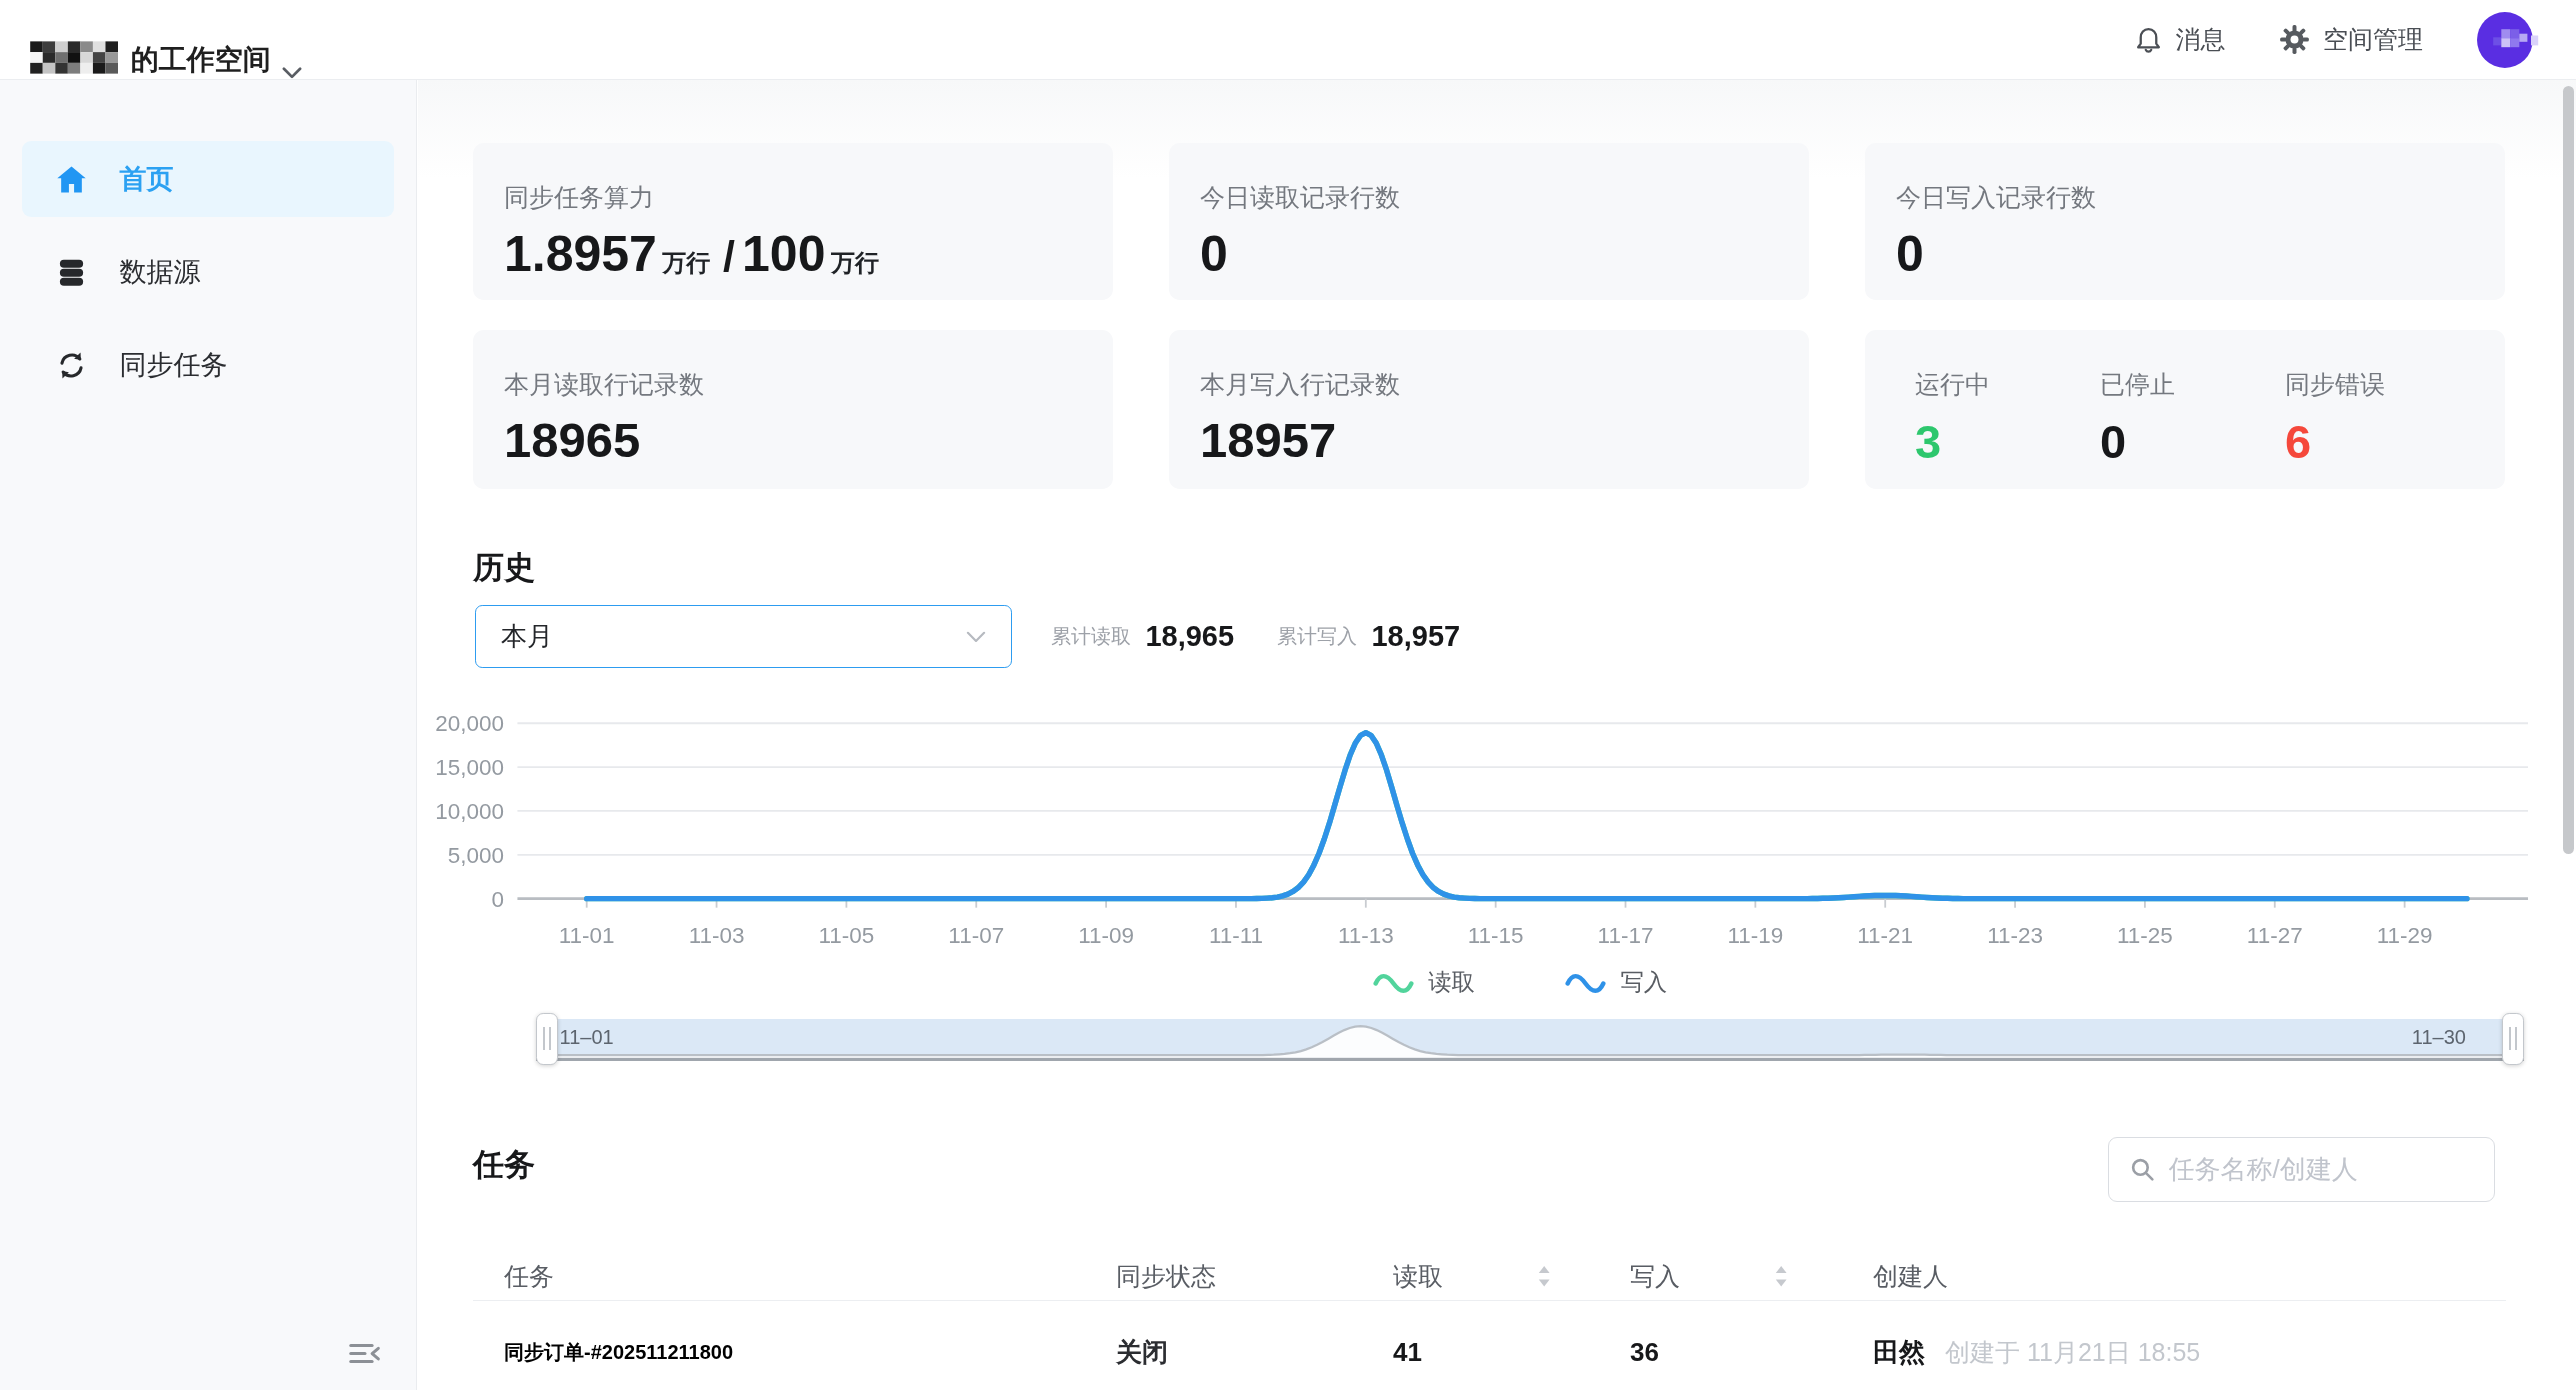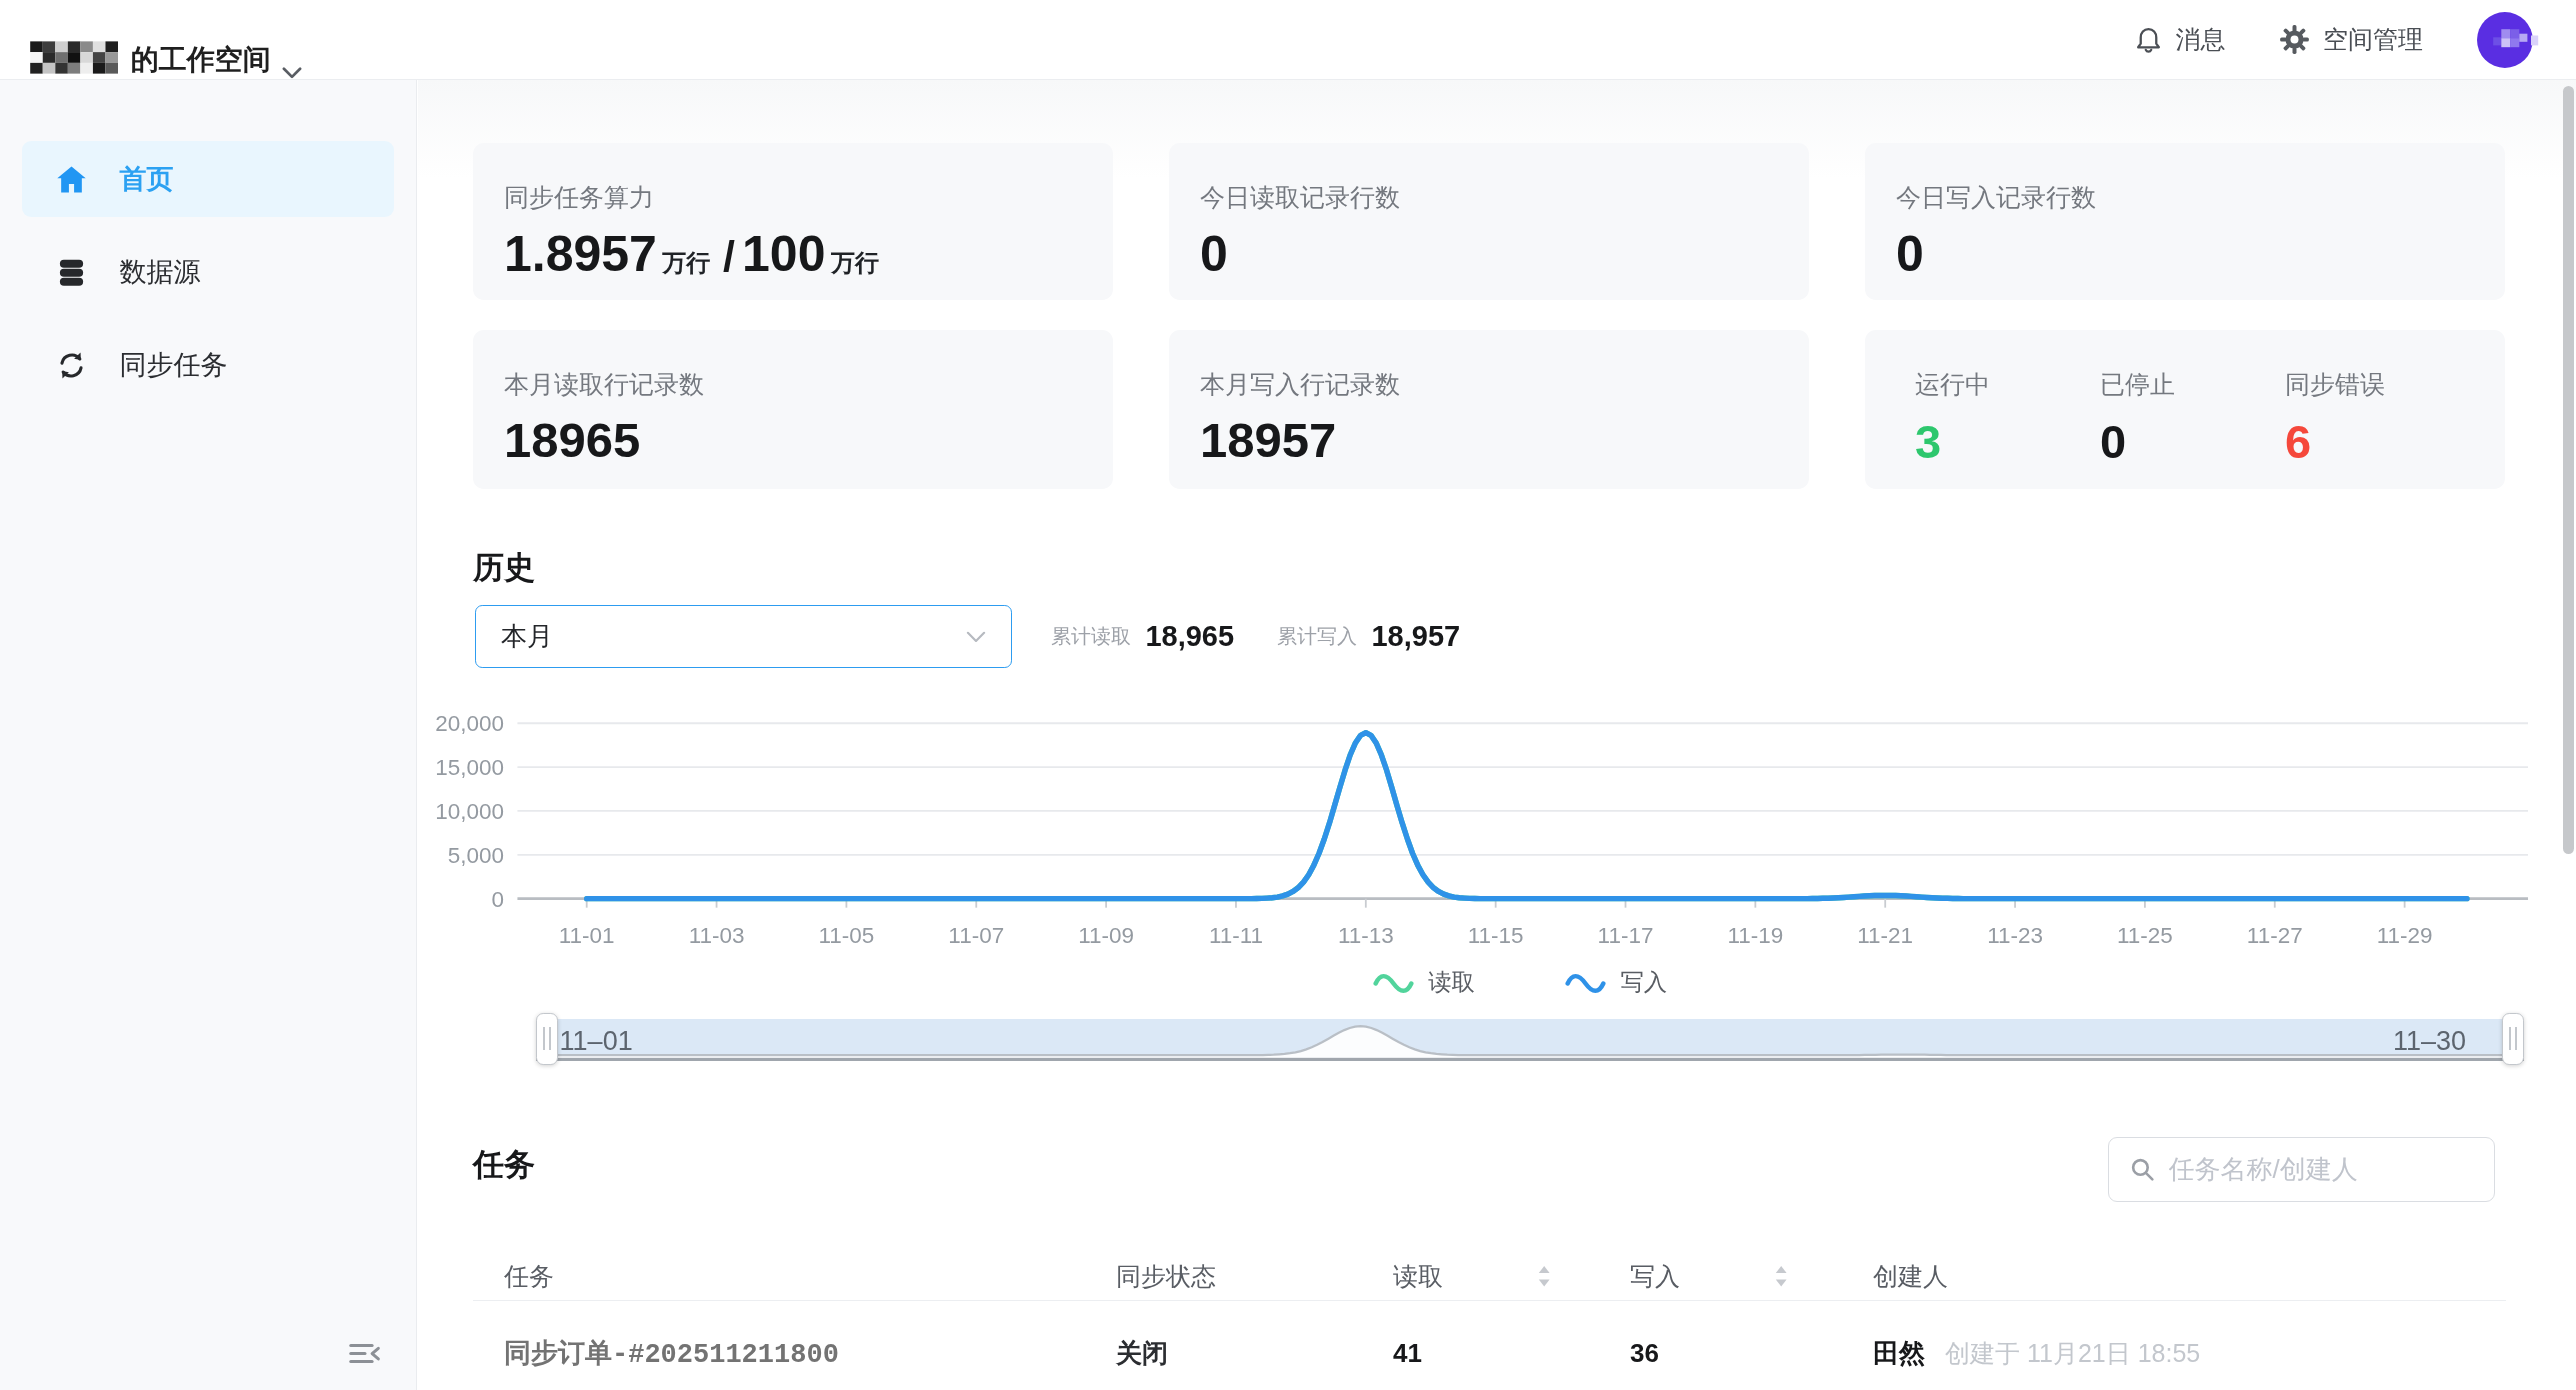"11–01" .dz-label { font-size: 27px -> 20px }
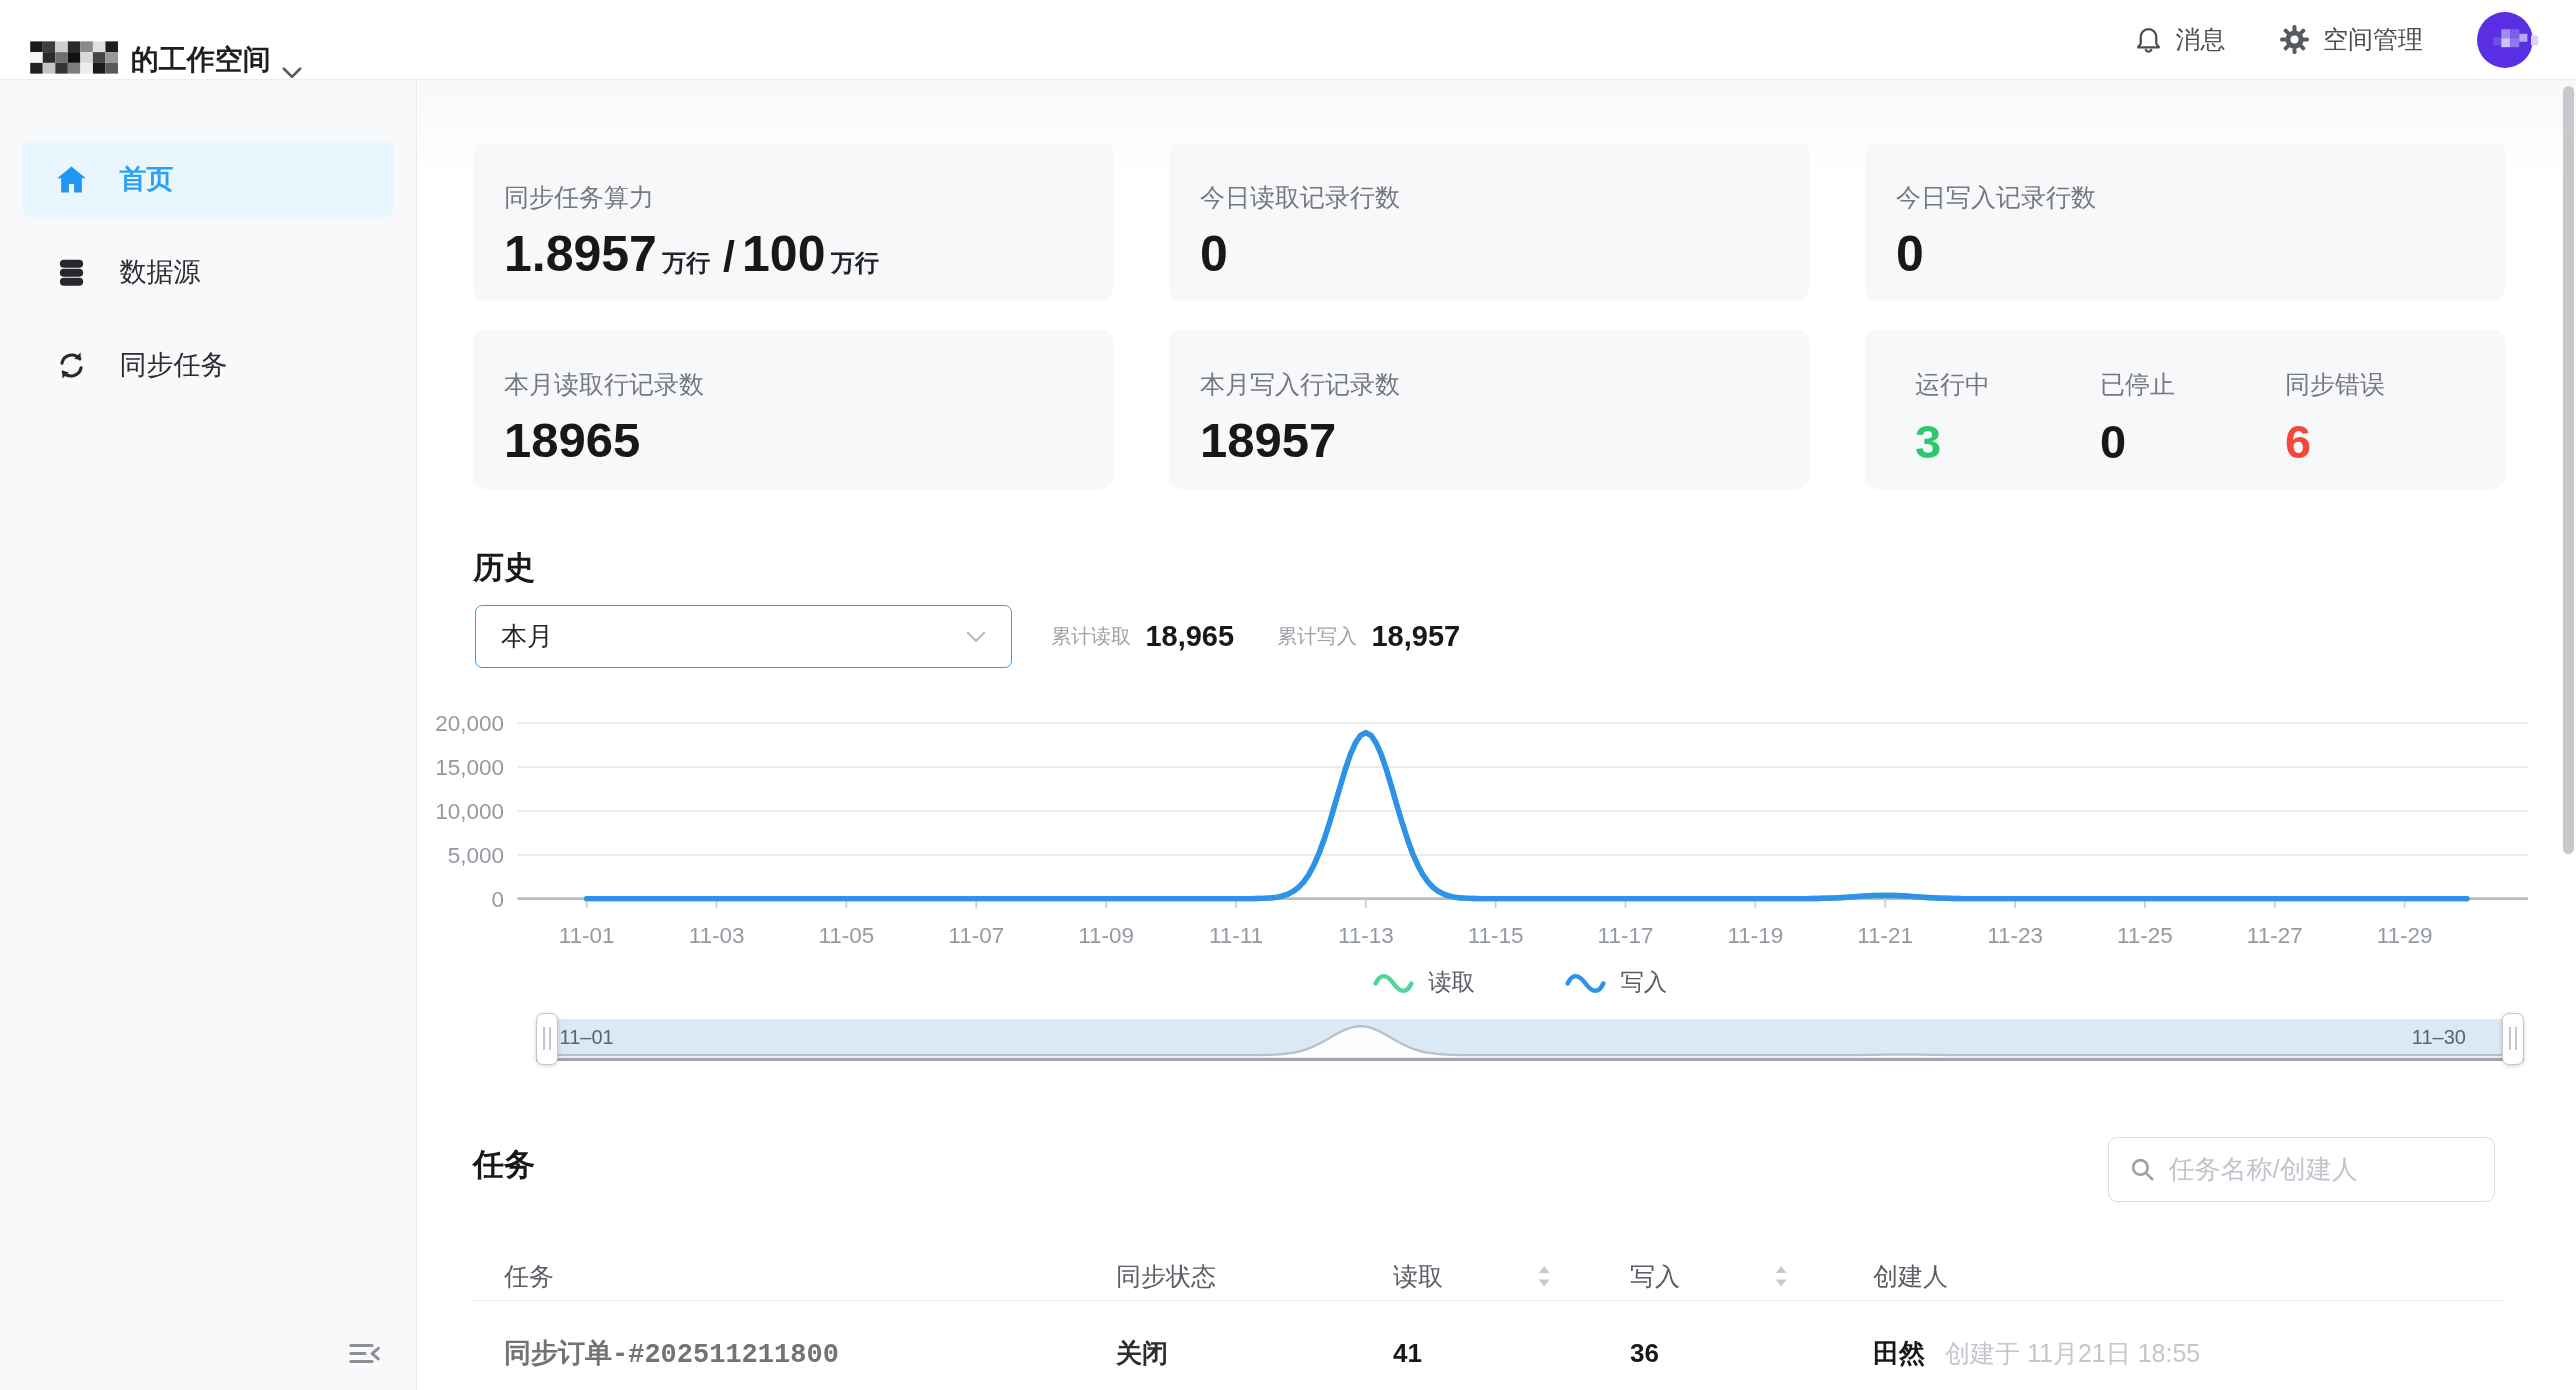"同步订单-#202511211800" .td-name { color: #737373 -> #000000; font-family: Liberation Mono, monospace -> none; font-size: 27px -> 20px }
